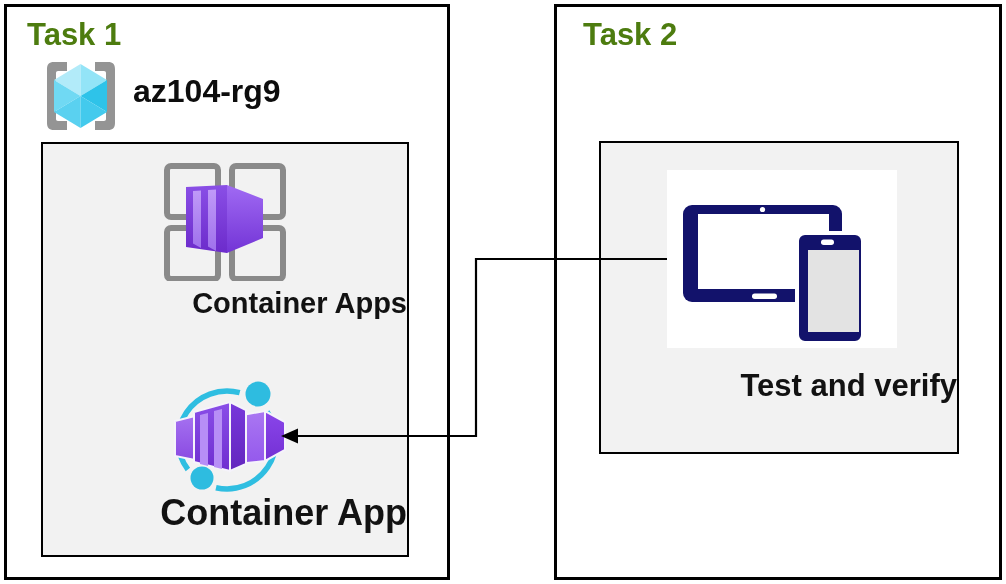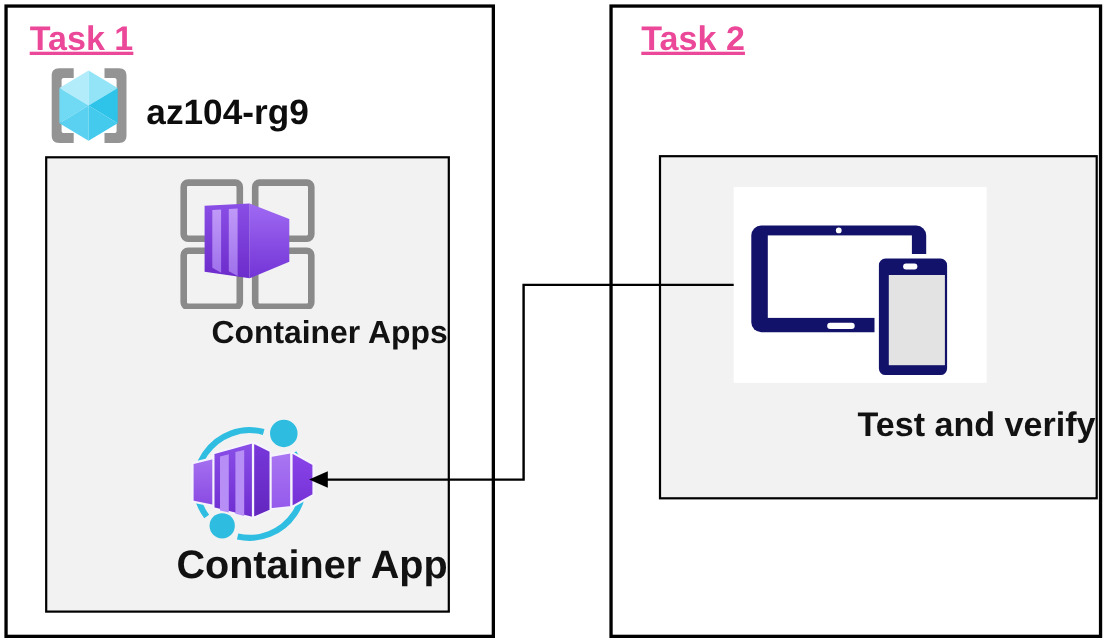"Task 1" .task-title { color: #ec4899 -> #4d7c0f; text-decoration: underline -> none }
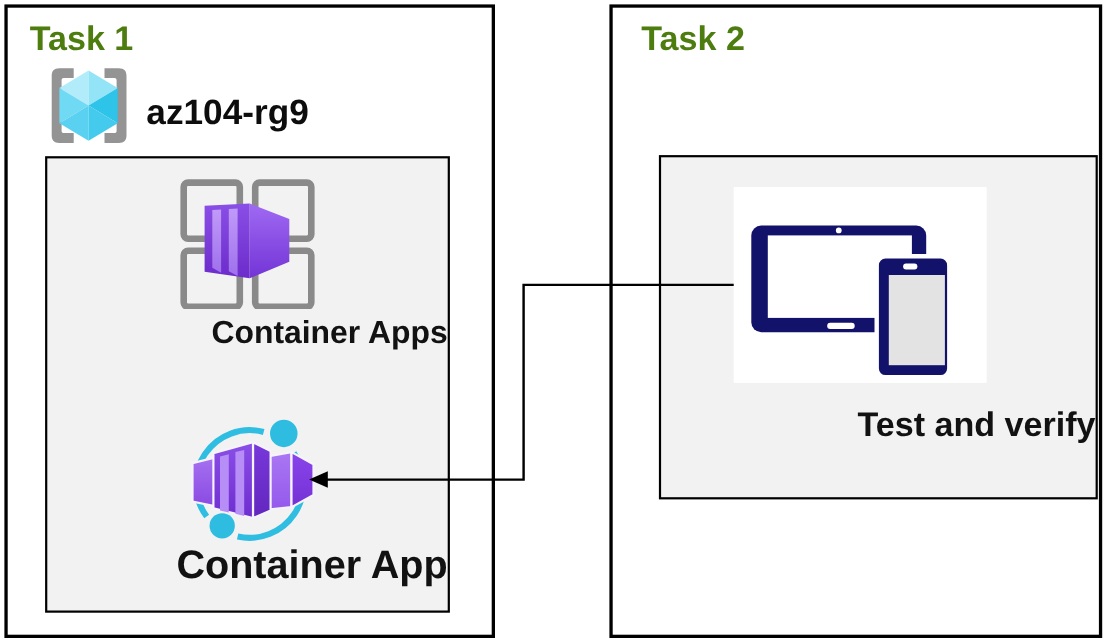"az104-rg9" div.rg-name { top: 77px -> 66px }
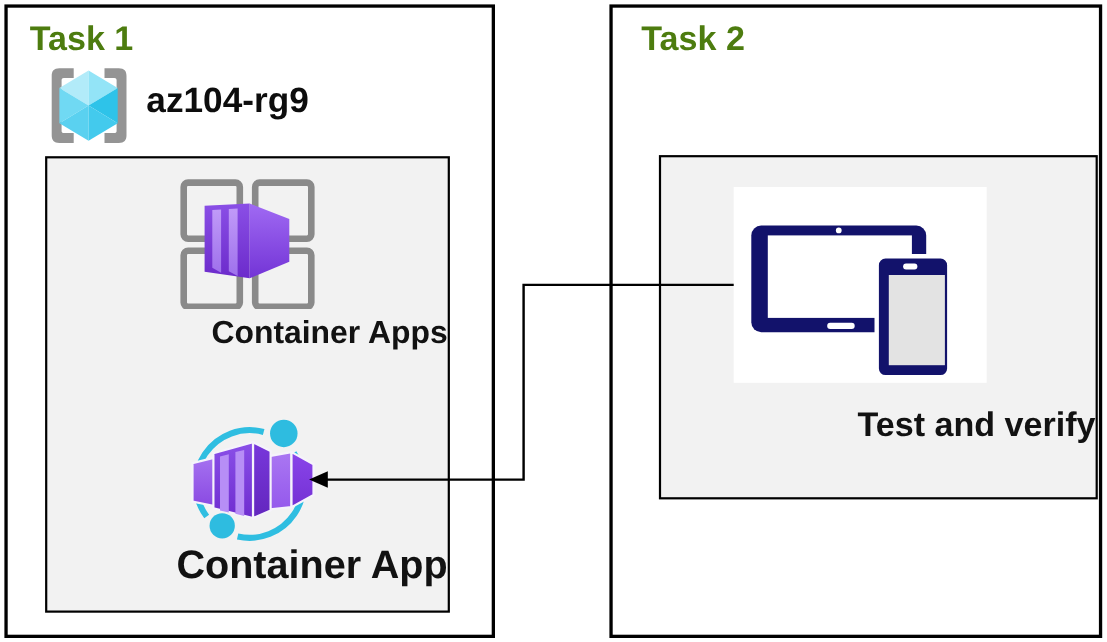"Test and verify" #panel2 { width: 399px -> 360px }
